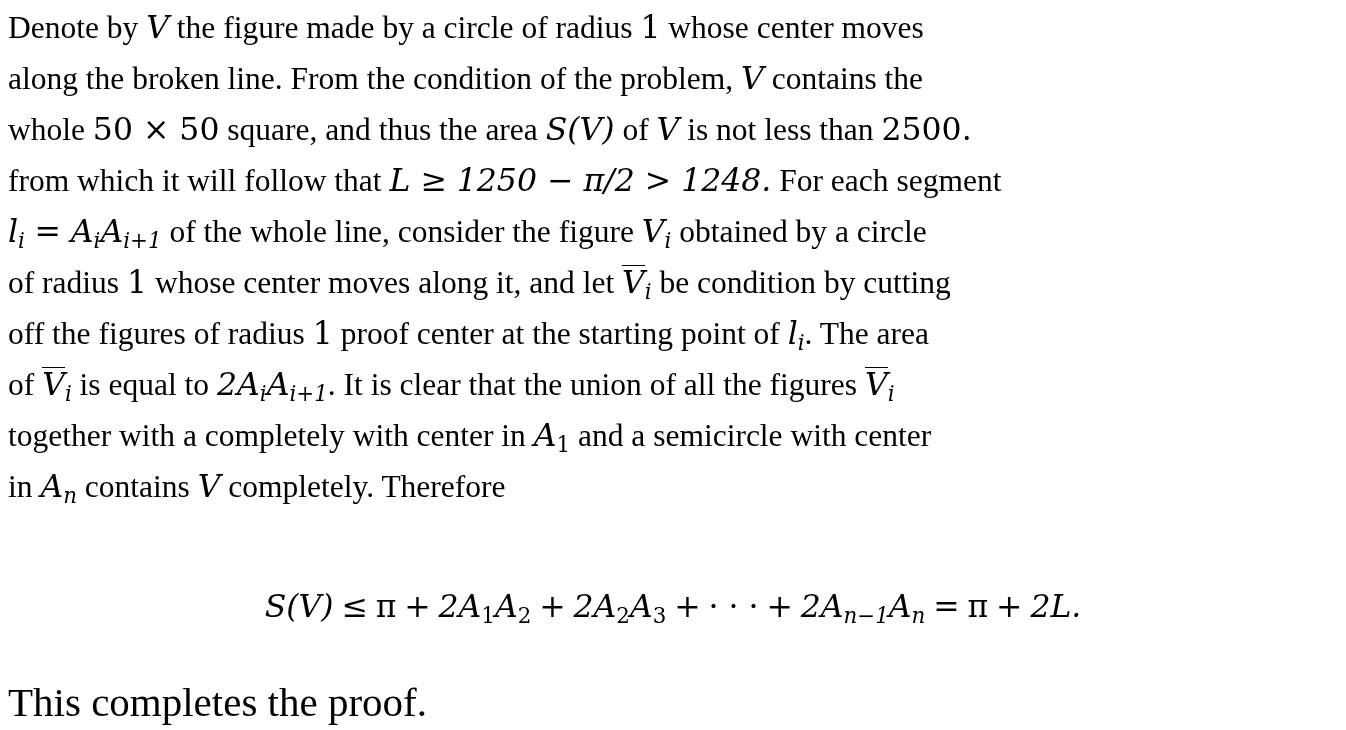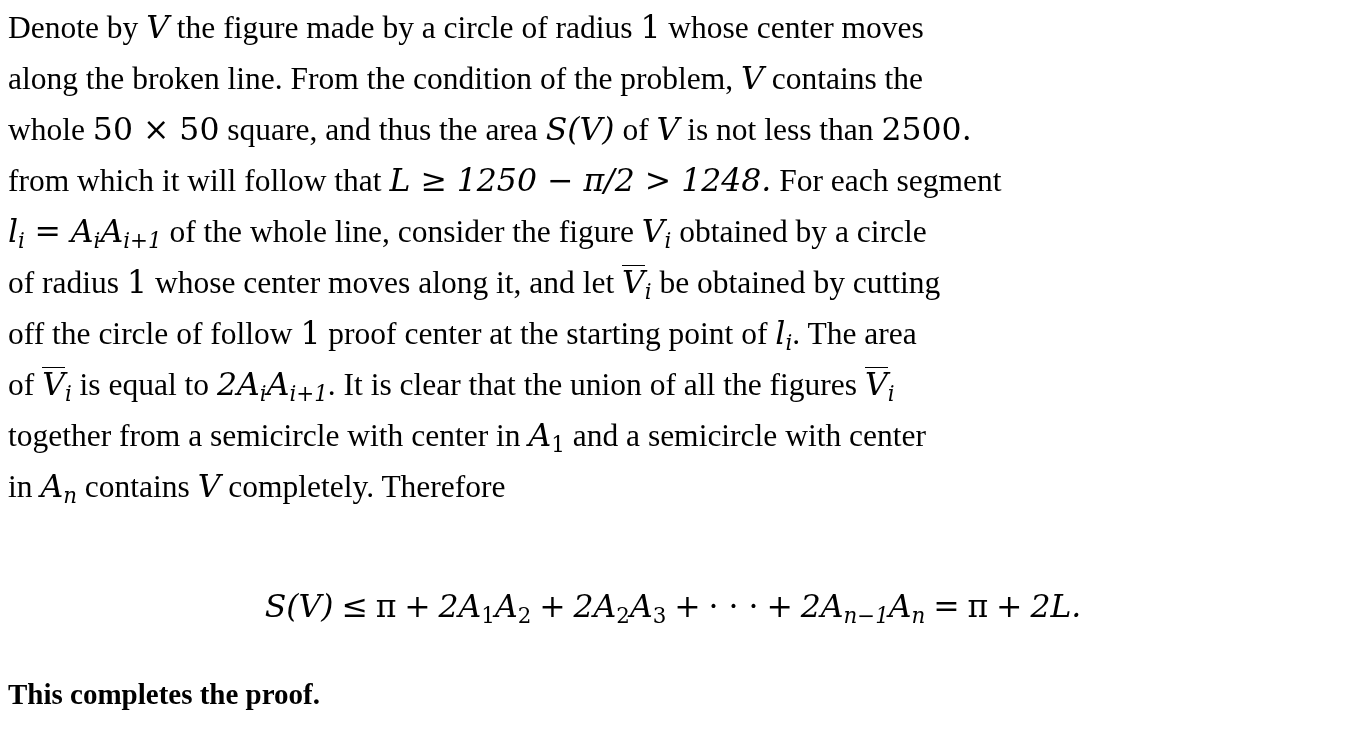"be obtained by cutting" span { text: obtained -> condition }
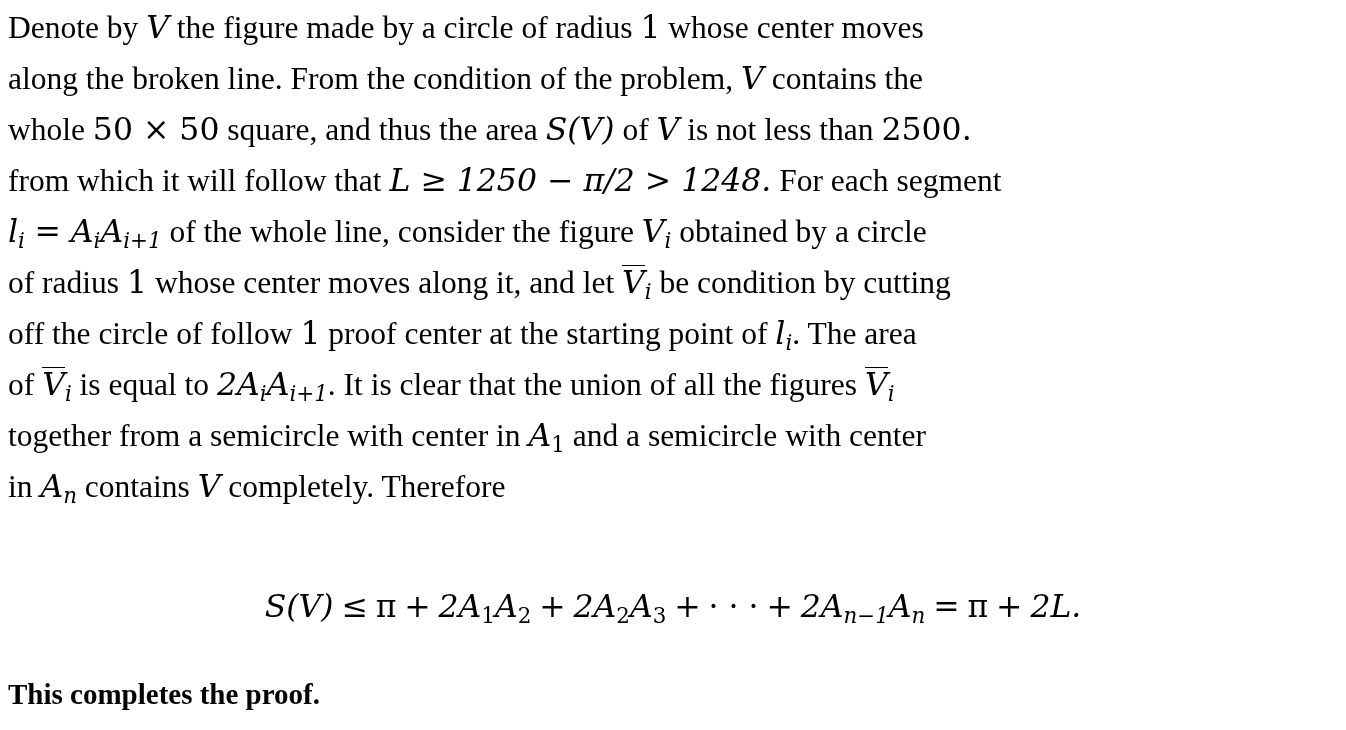"off the circle of follow" span { text: circle of follow -> figures of radius }
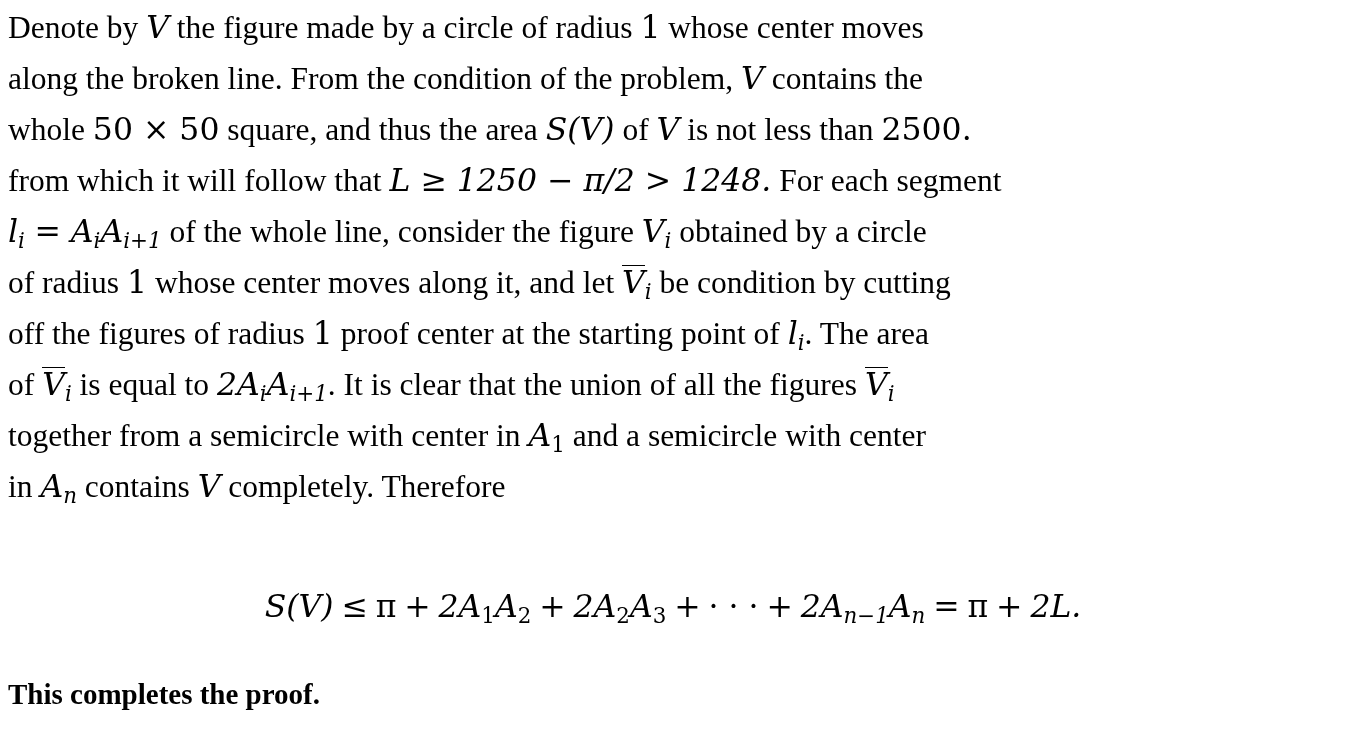"together from a semicircle with" span { text: from a semicircle -> with a completely }
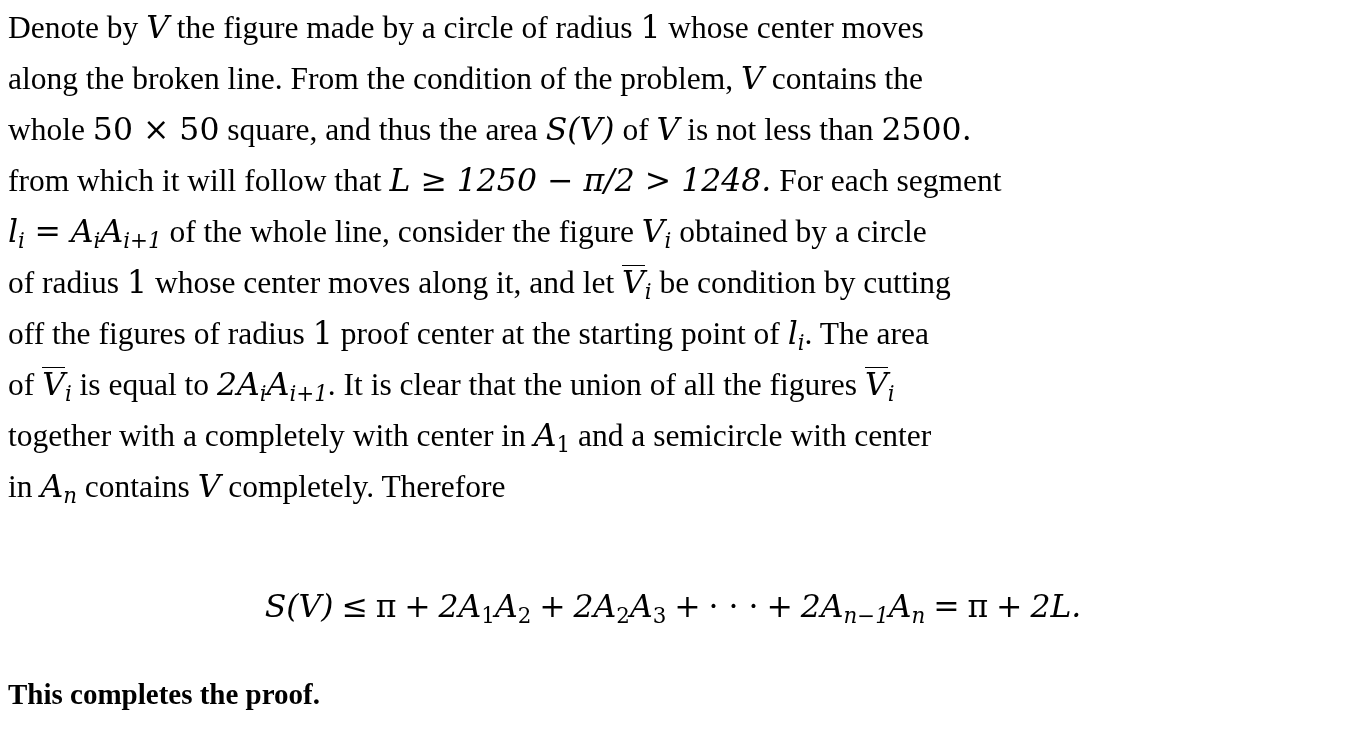"This completes the proof." .closing { font-size: 29px -> 41px; font-weight: bold -> none }
